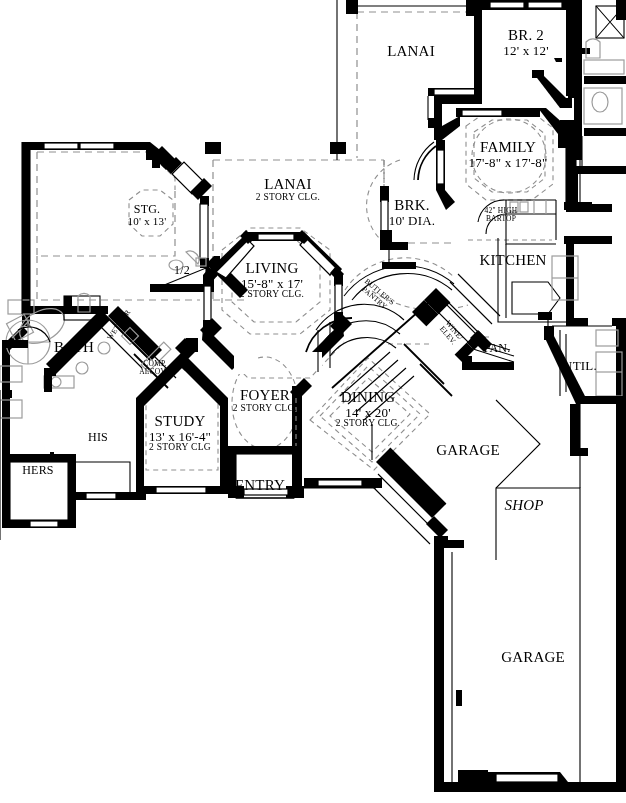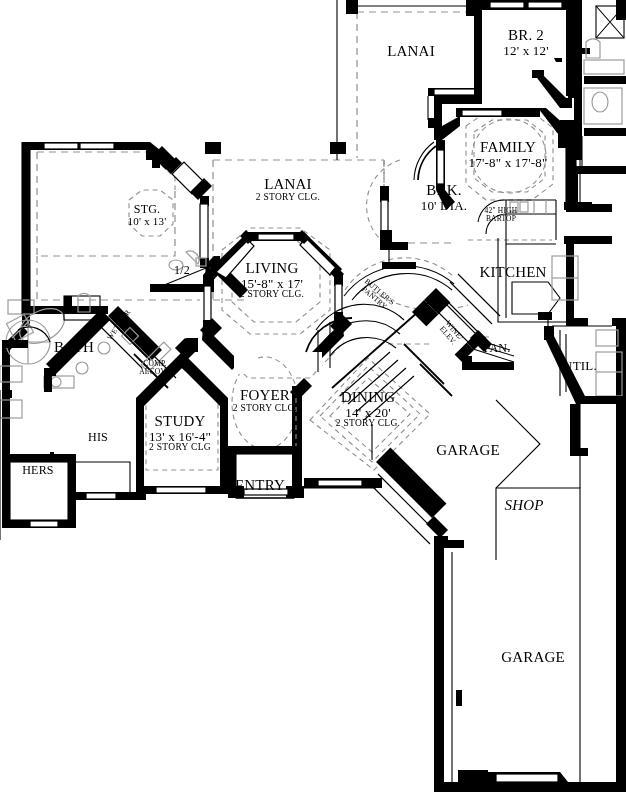"BRK." div.lbl { margin-left: 32px -> none; top: 198px -> 213px }
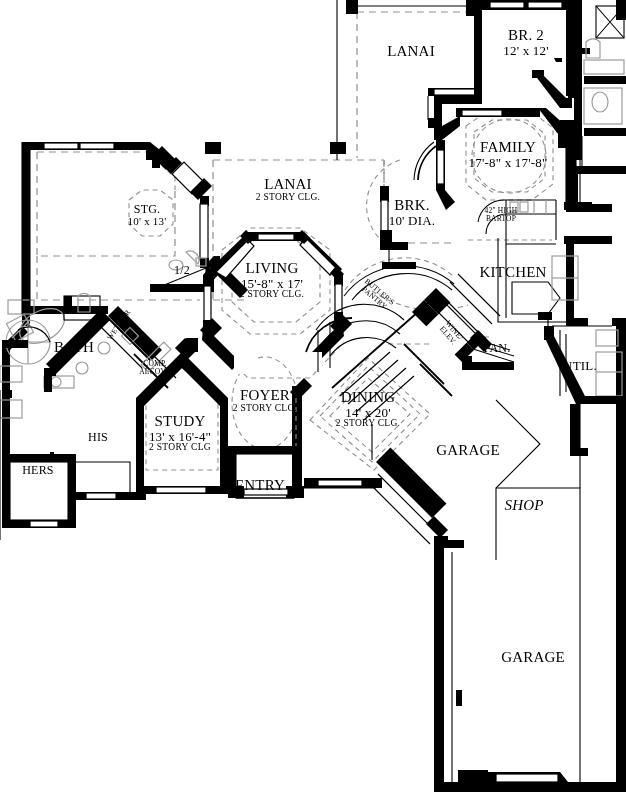"KITCHEN" div.lbl { margin-top: 12px -> none }
